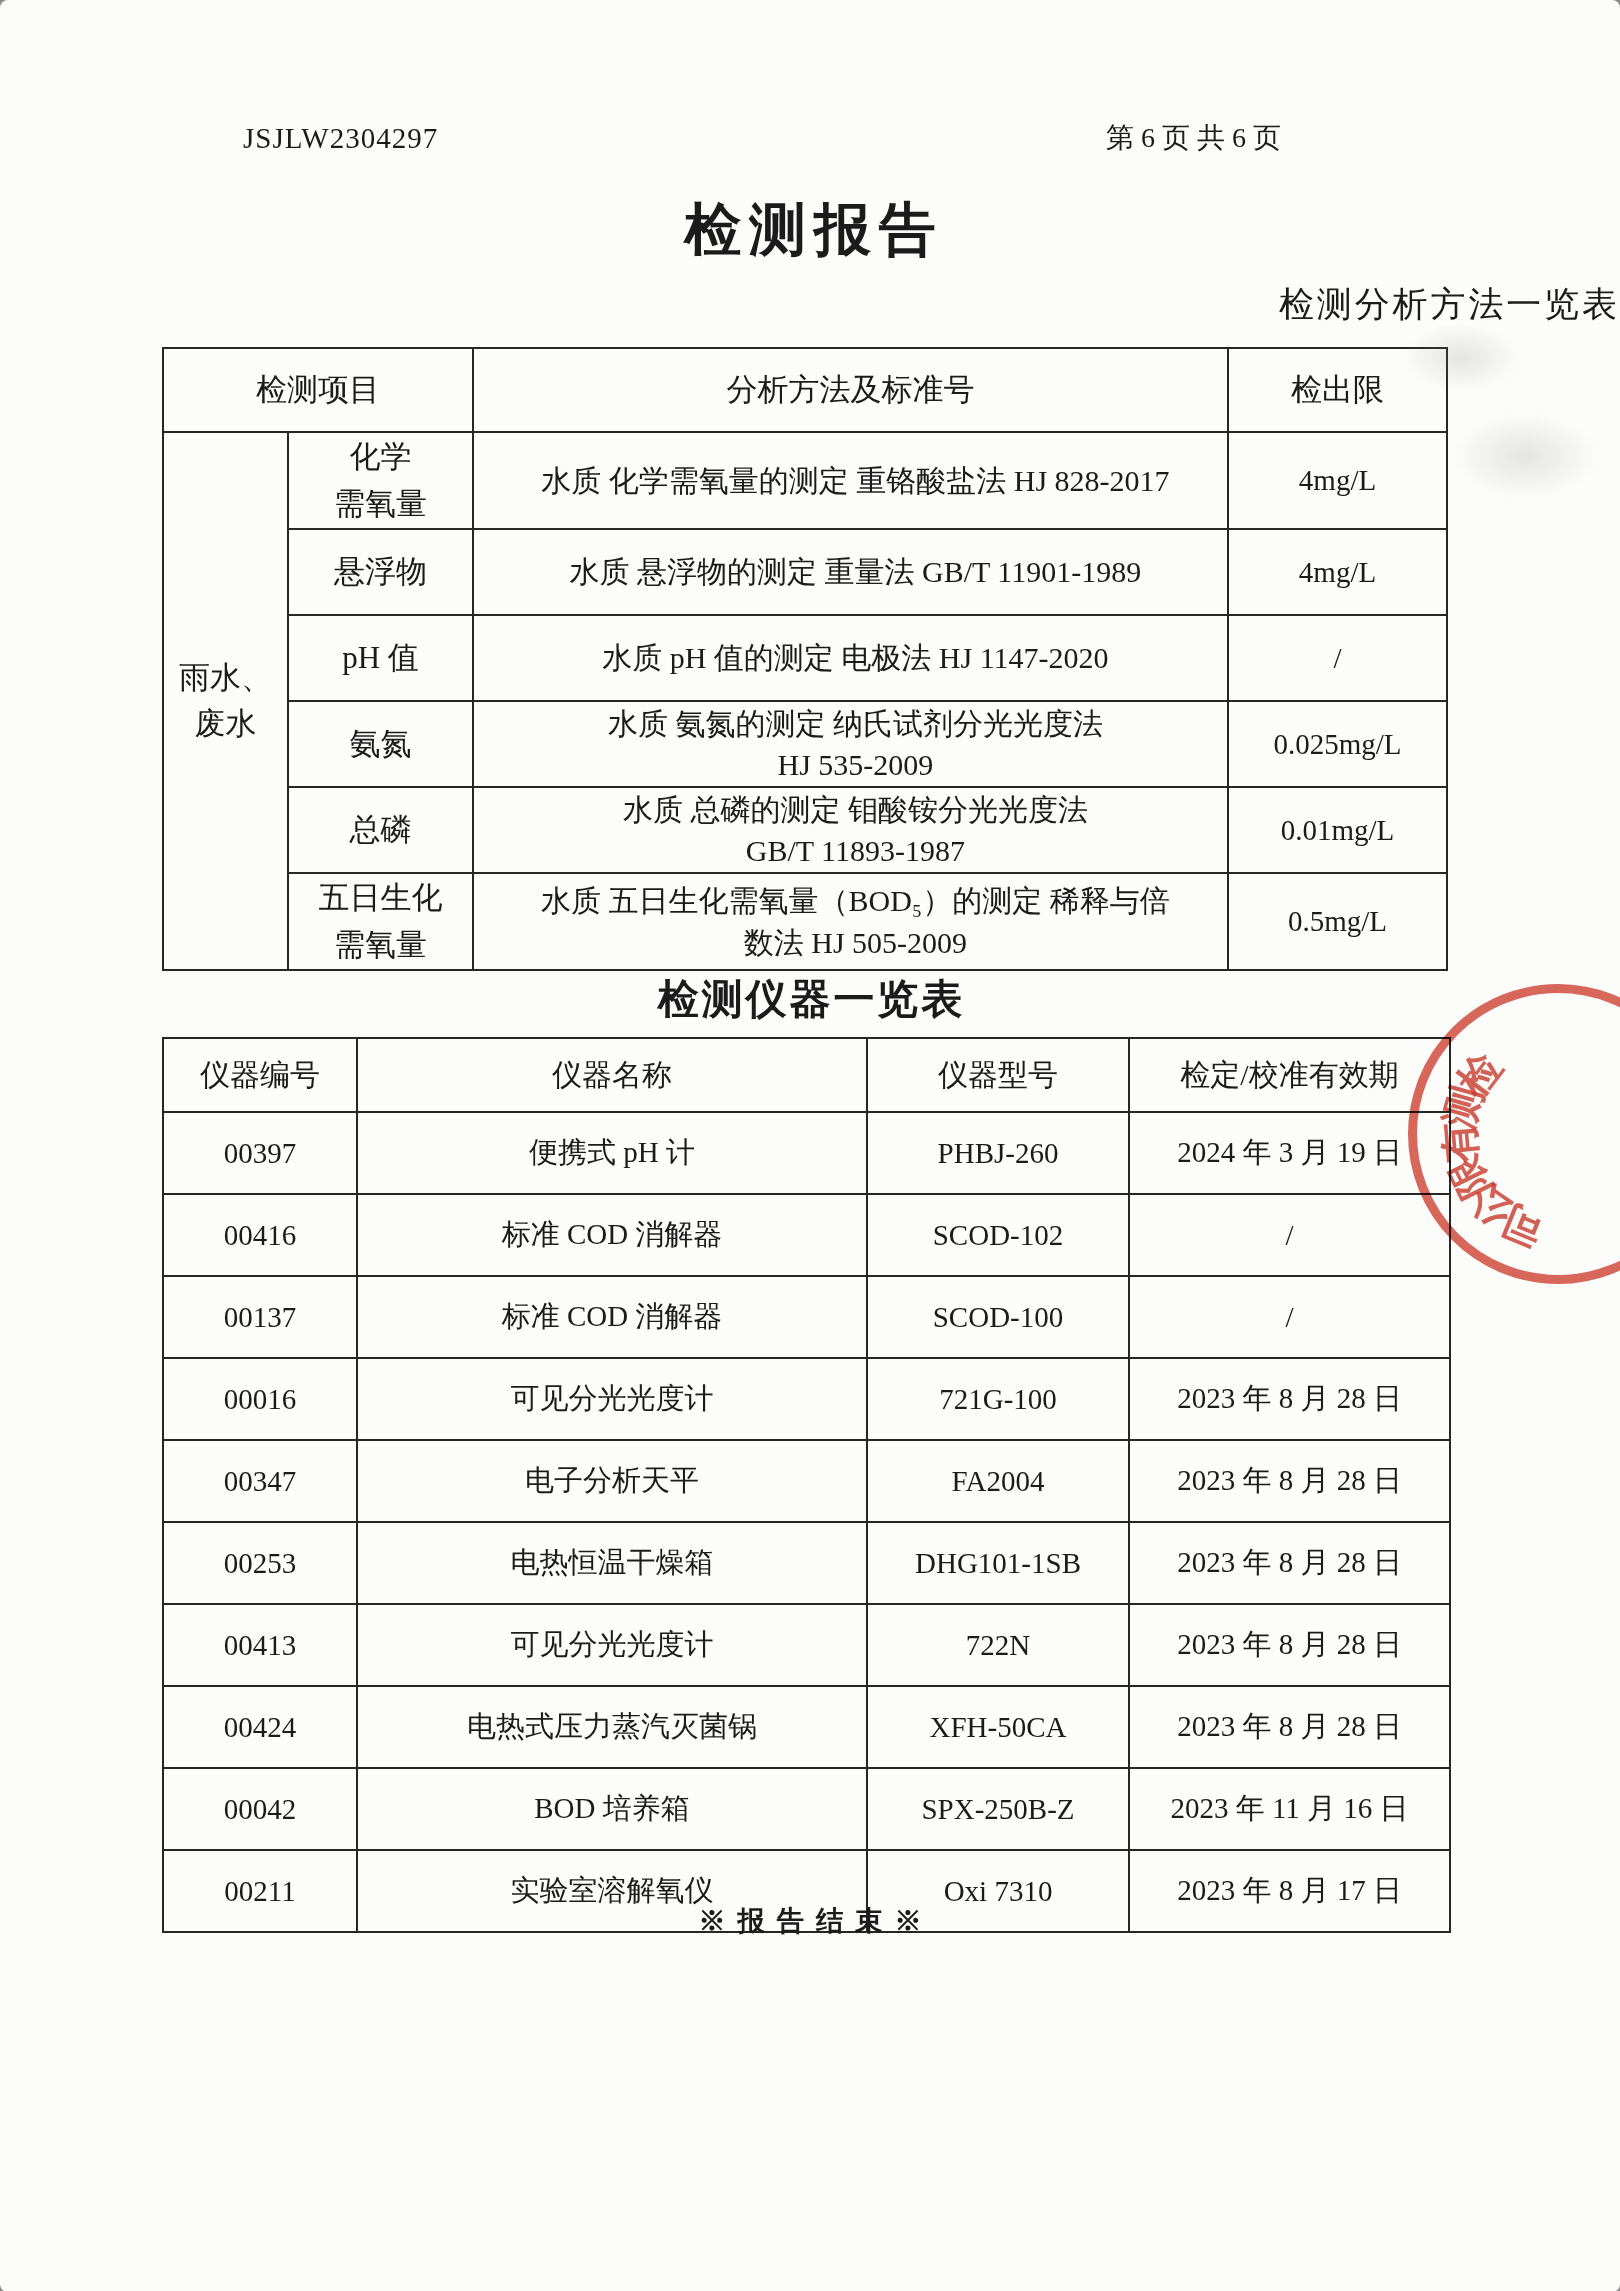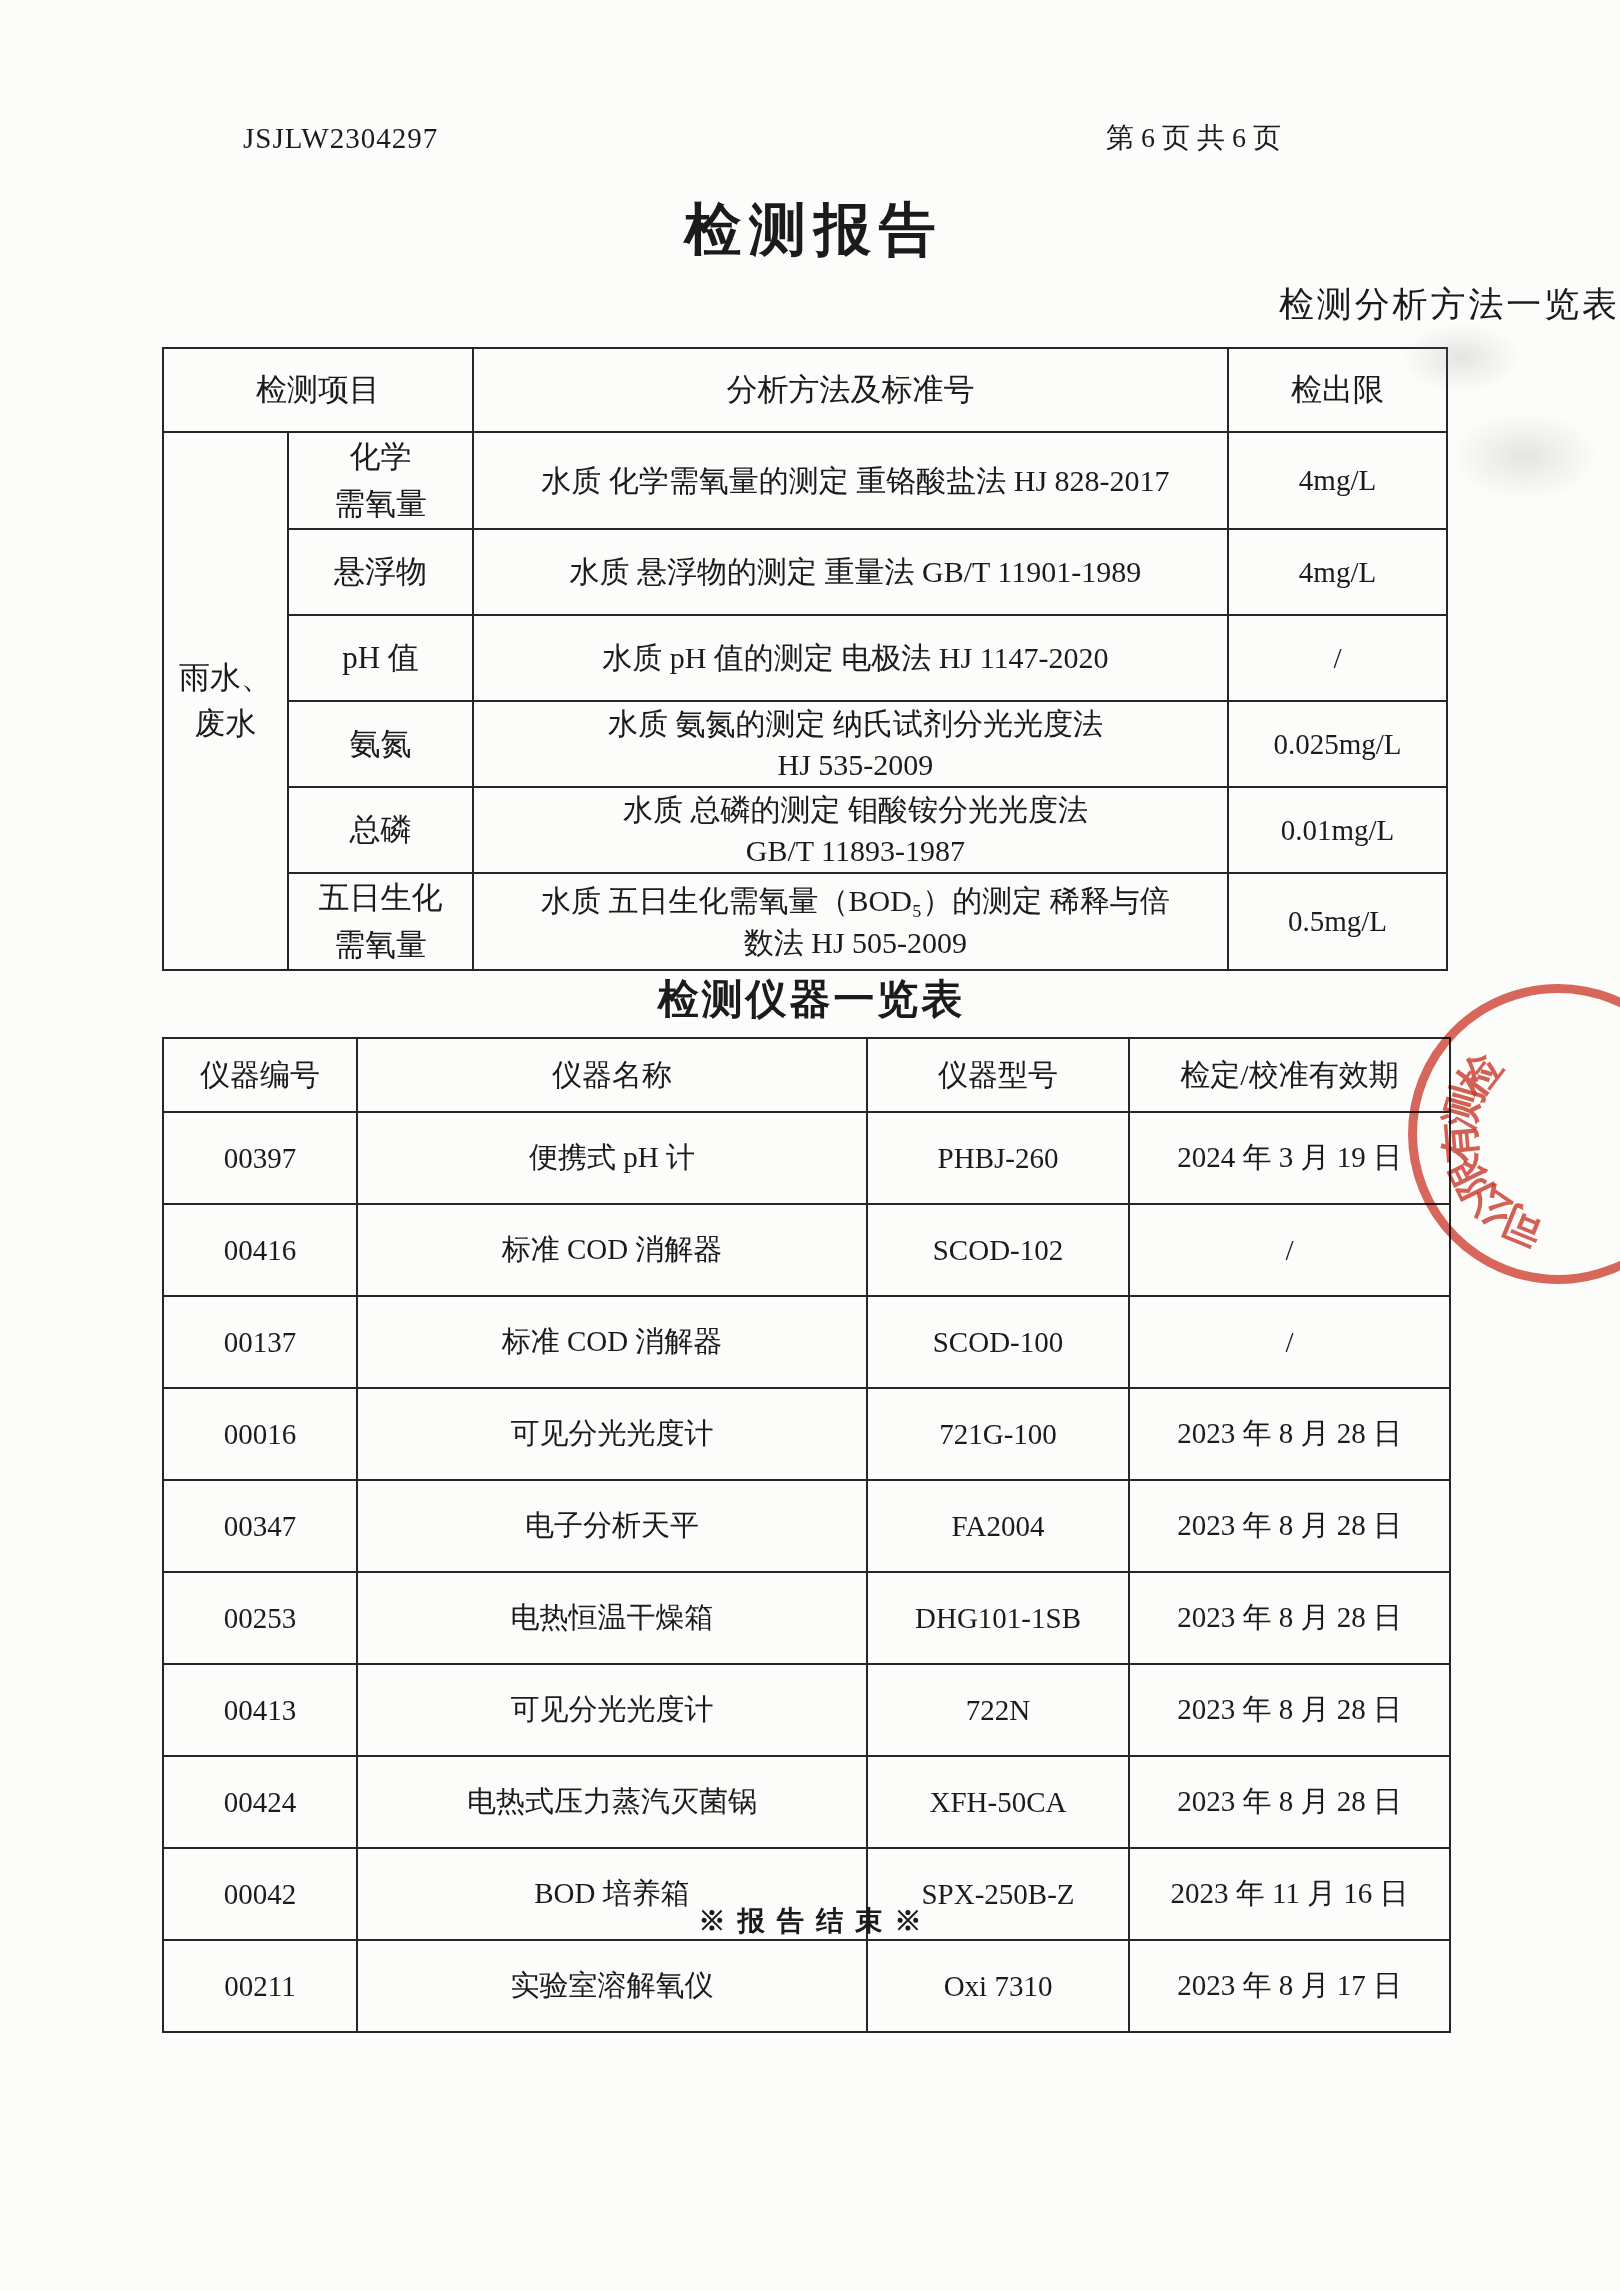"JSJLW2304297" .page { border-radius: none -> 8px }
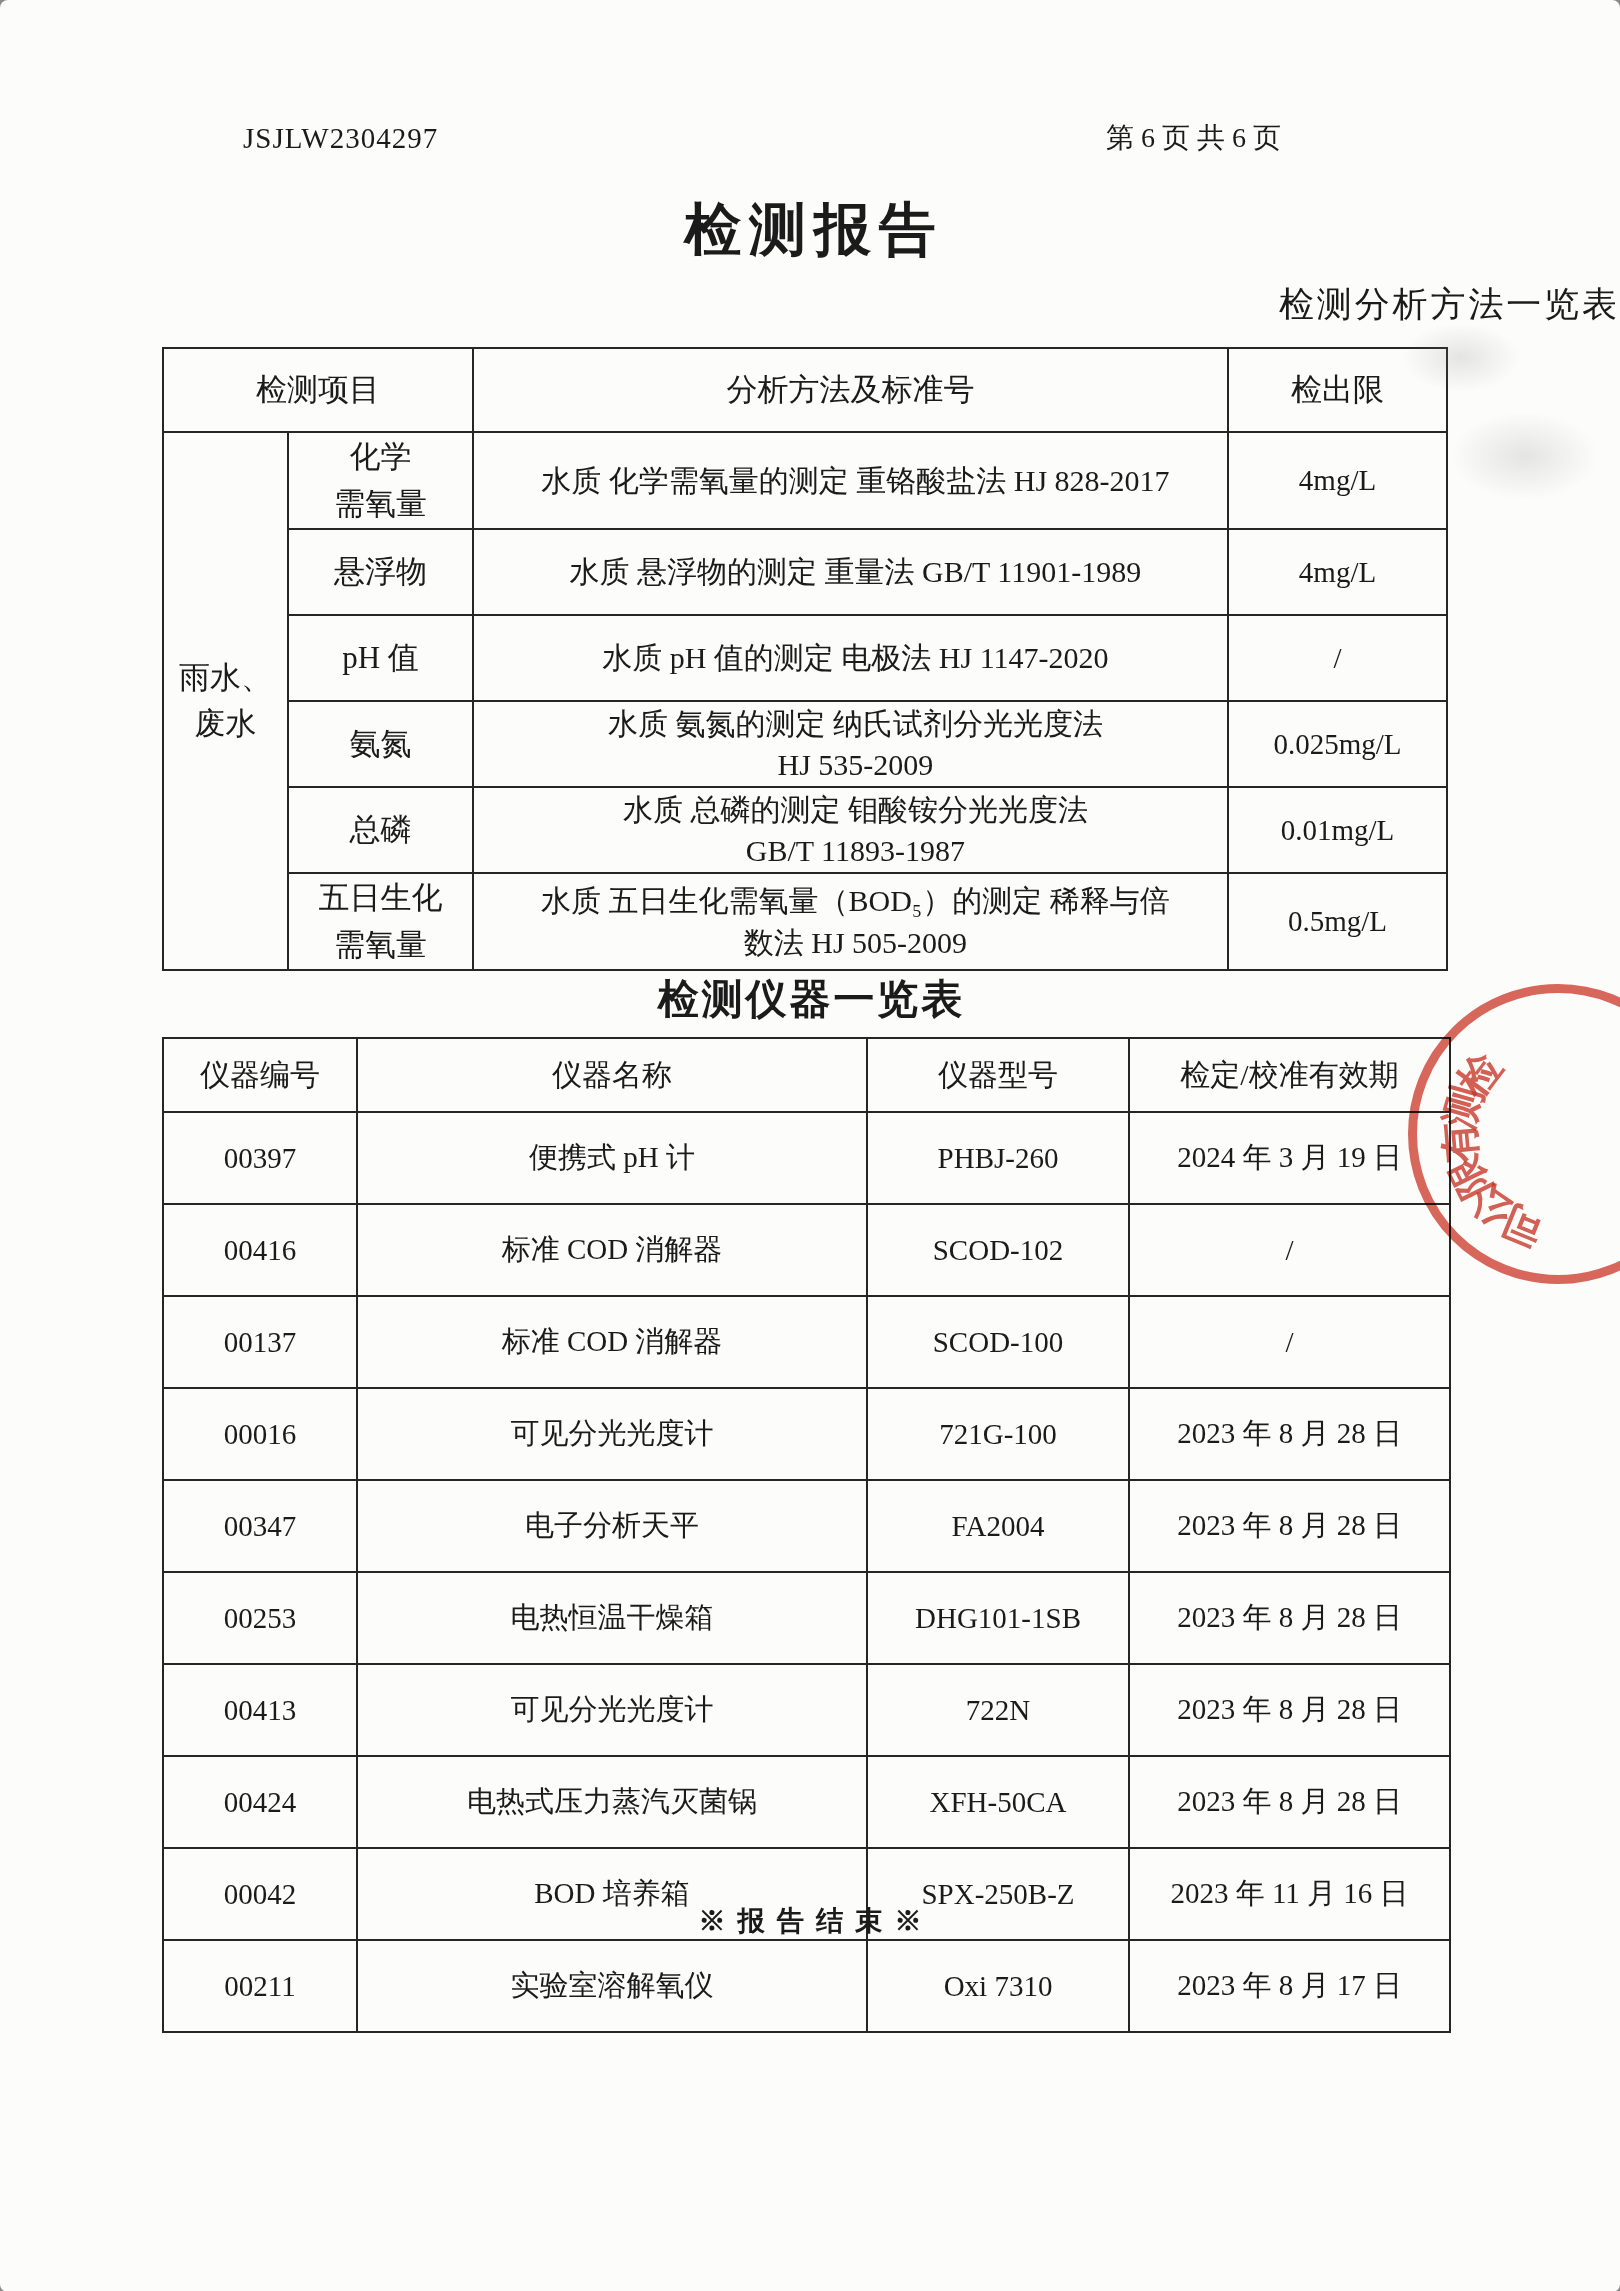"00397" .t2 tr { height: 92px -> 82px }
